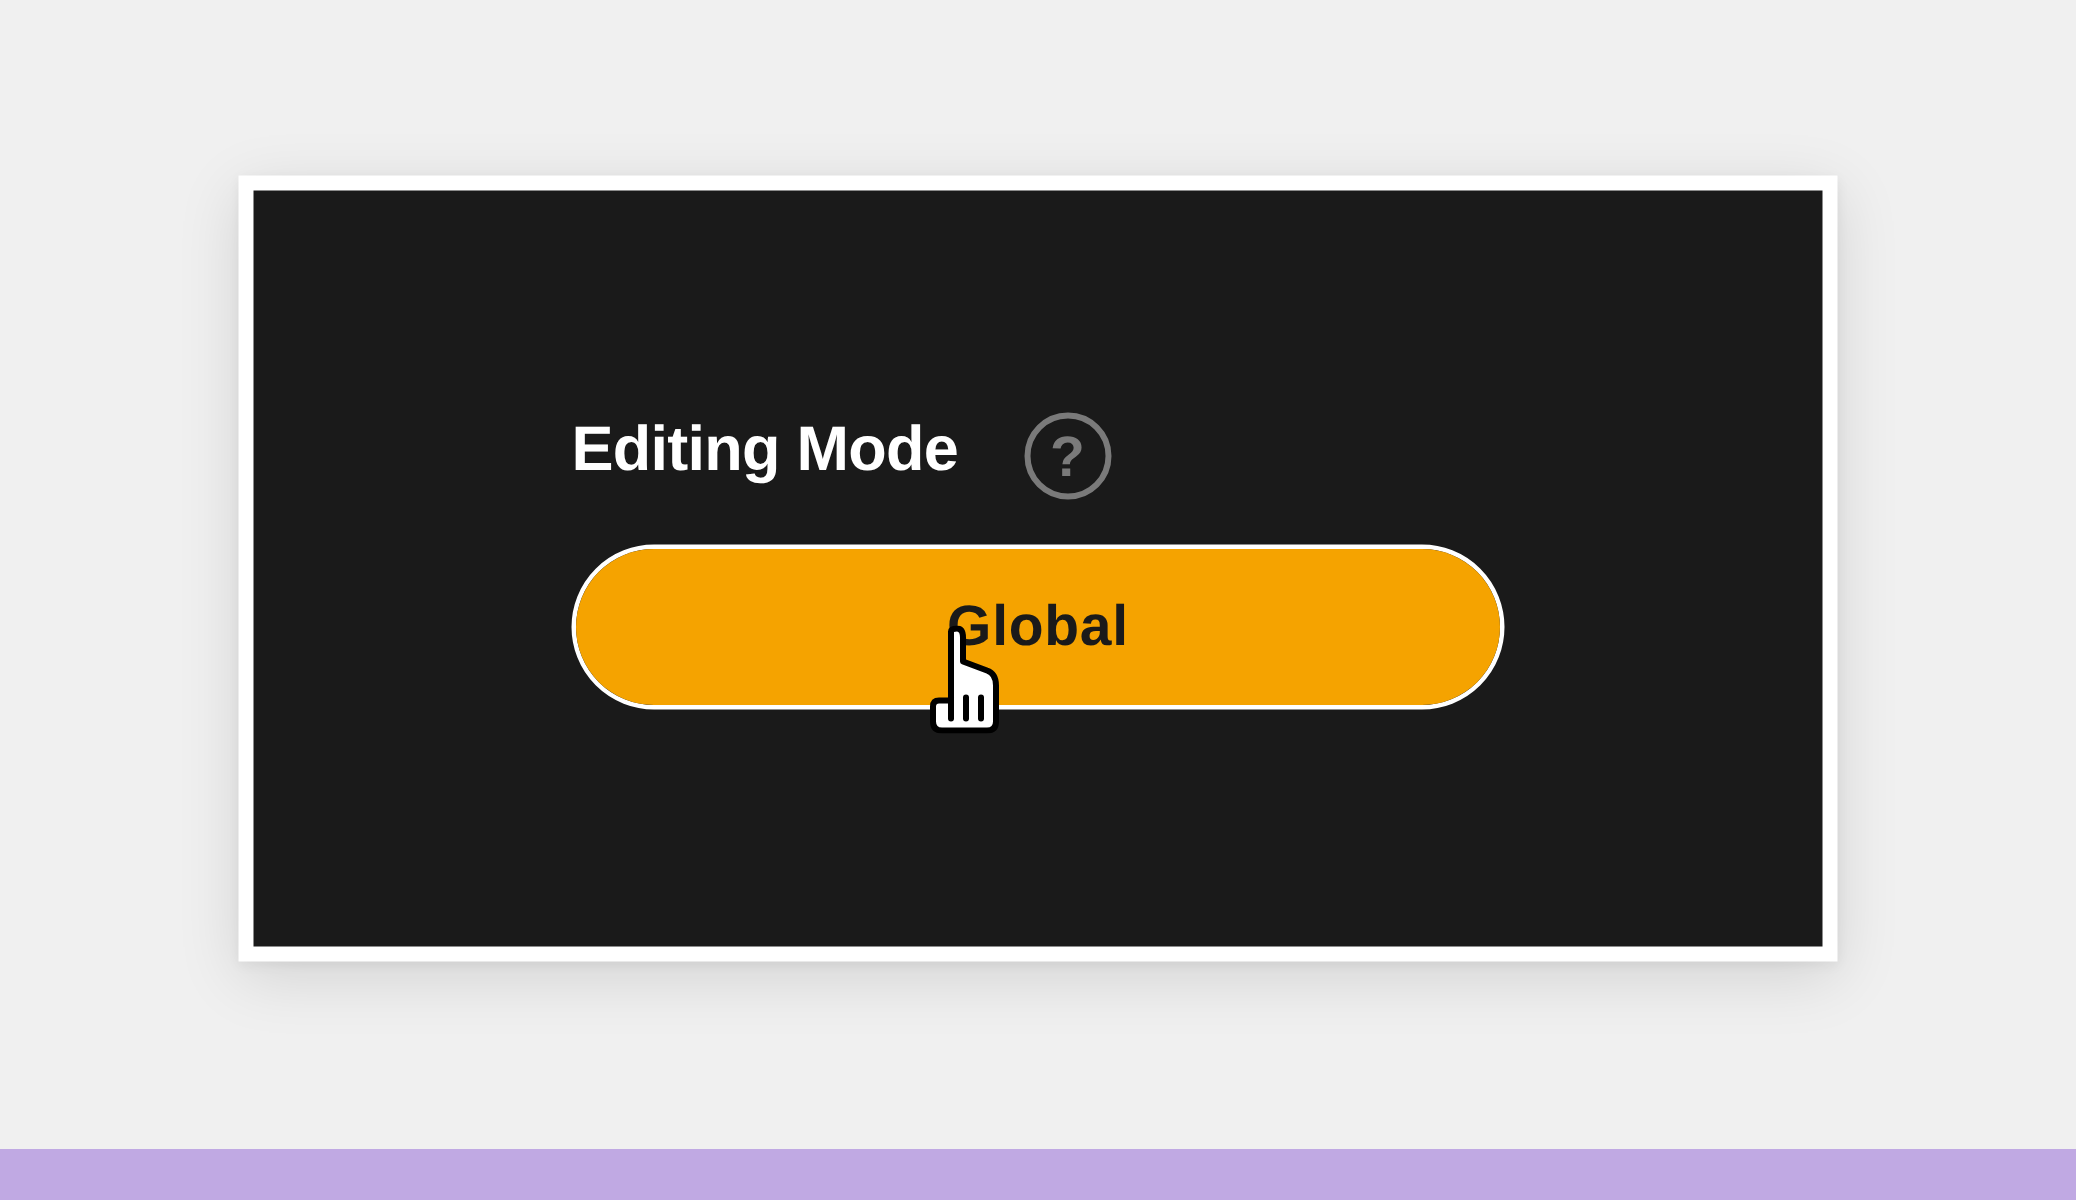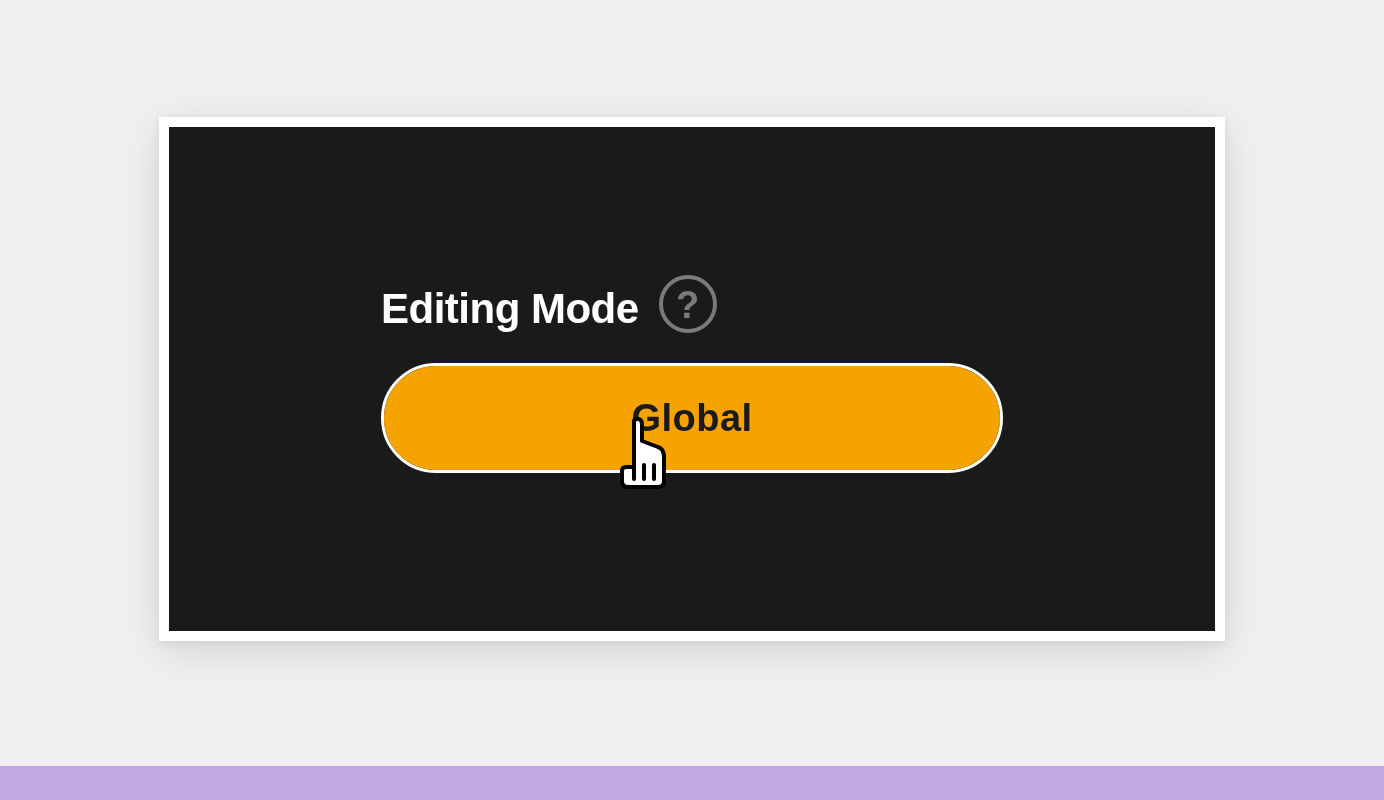"Editing Mode" .title-row { align-items: flex-end -> flex-start; gap: 20px -> 44px }
